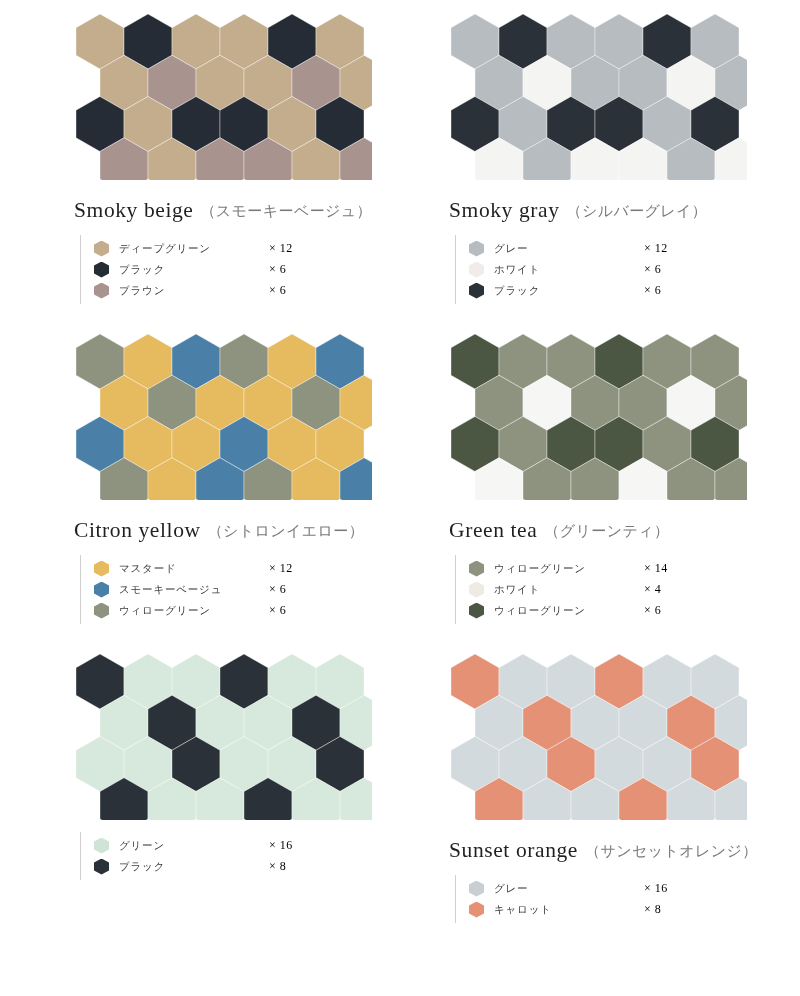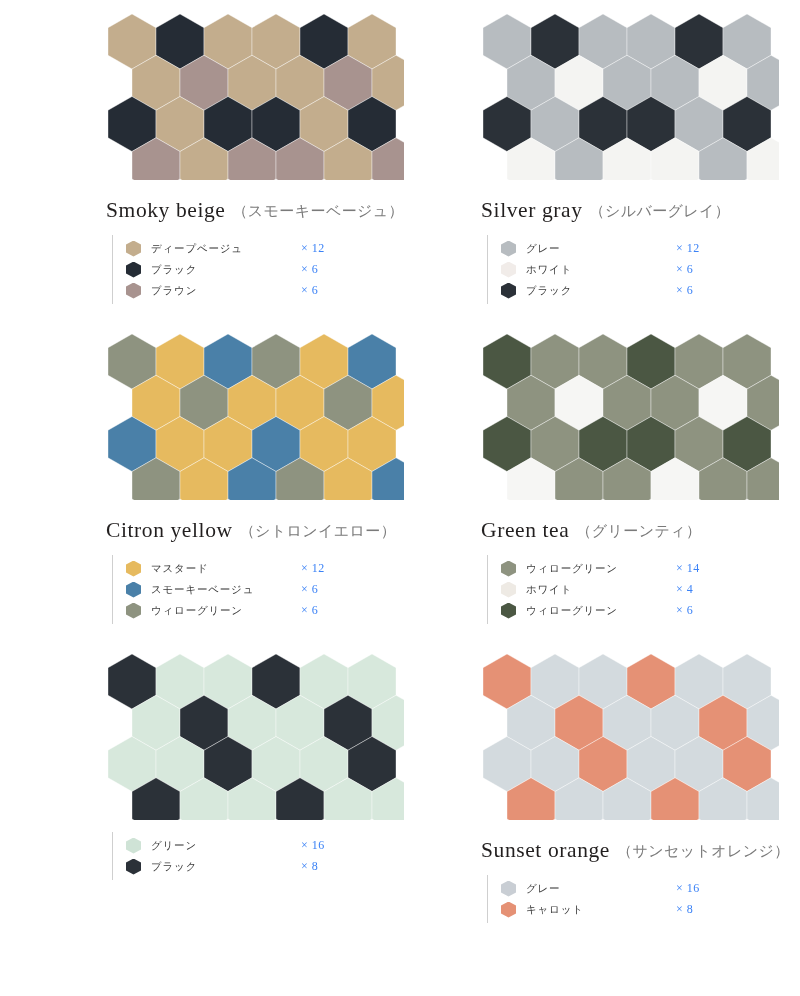"Smoky beige" .page { padding-left: 32px -> none }
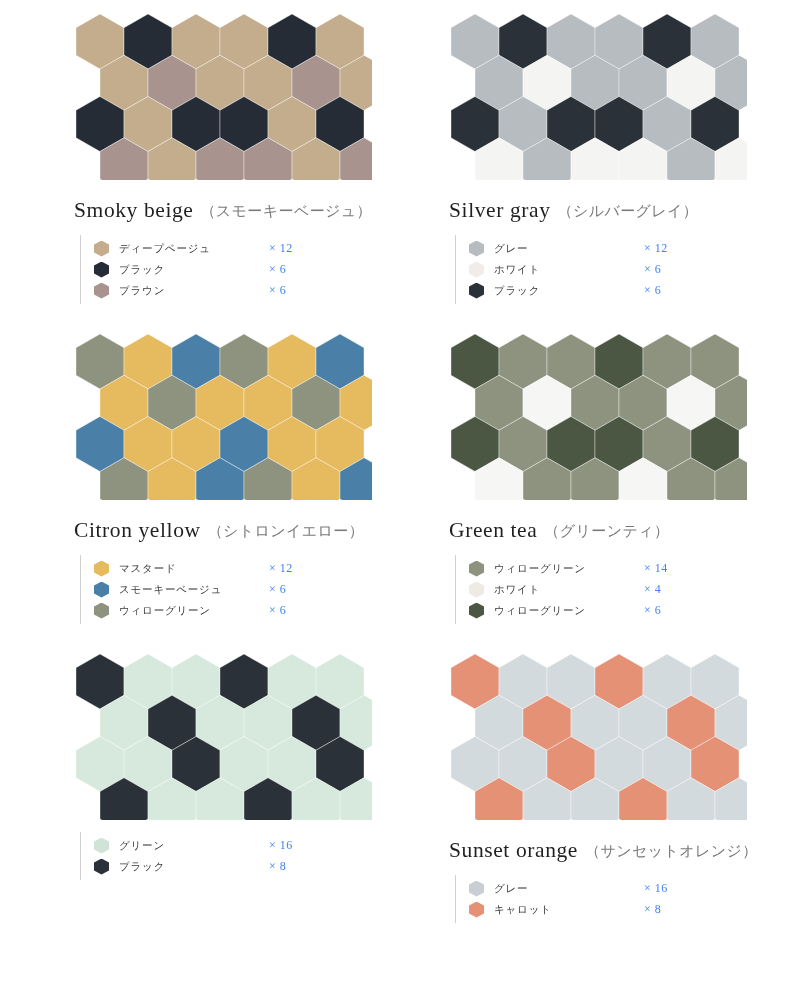"Silver gray" span.title-en { text: Silver -> Smoky }
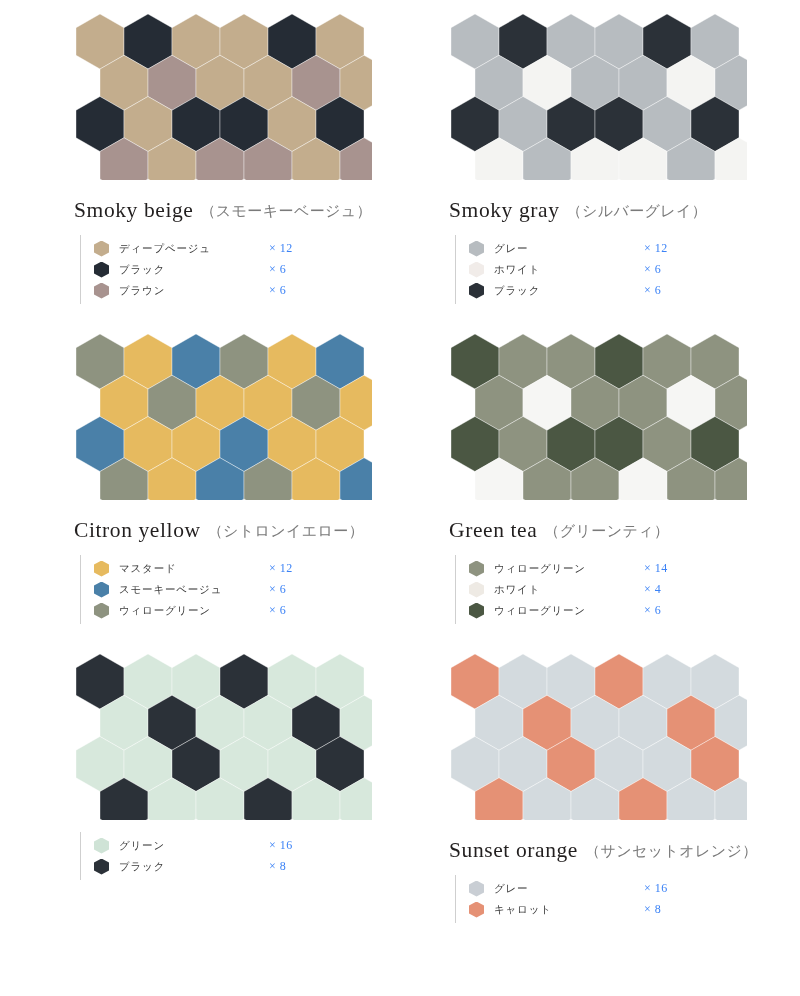"ディープベージュ" span.legend-name { text: ベージュ -> グリーン }
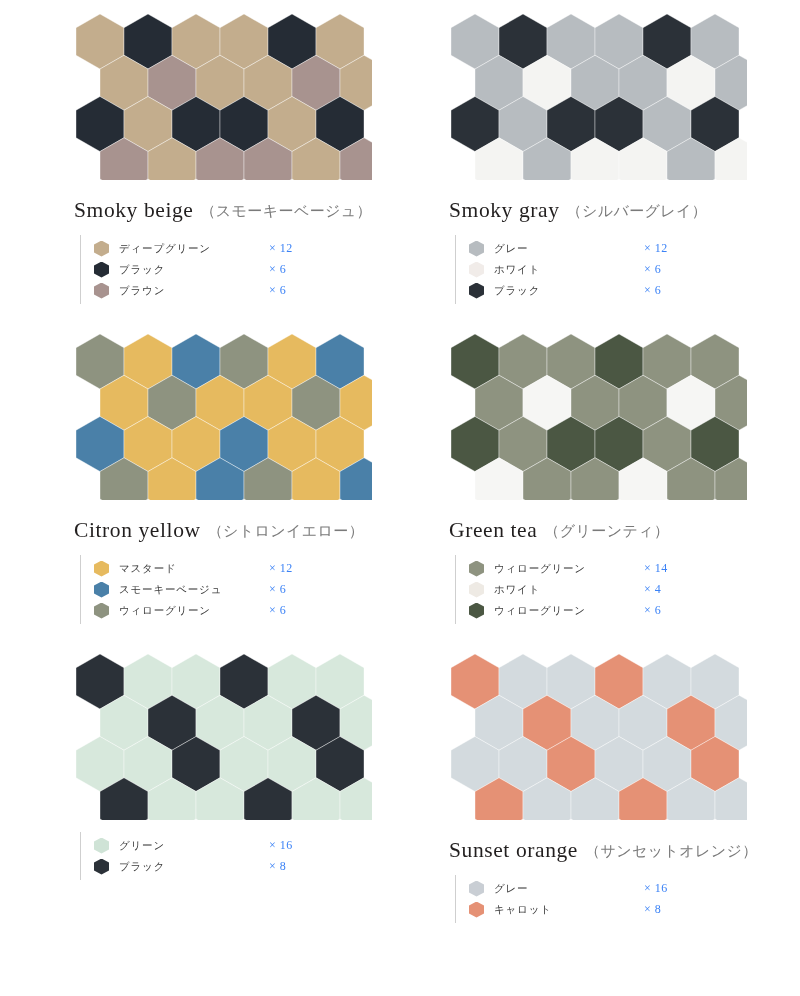"× 12" .legend-count { color: #3b82f6 -> #000000 }
